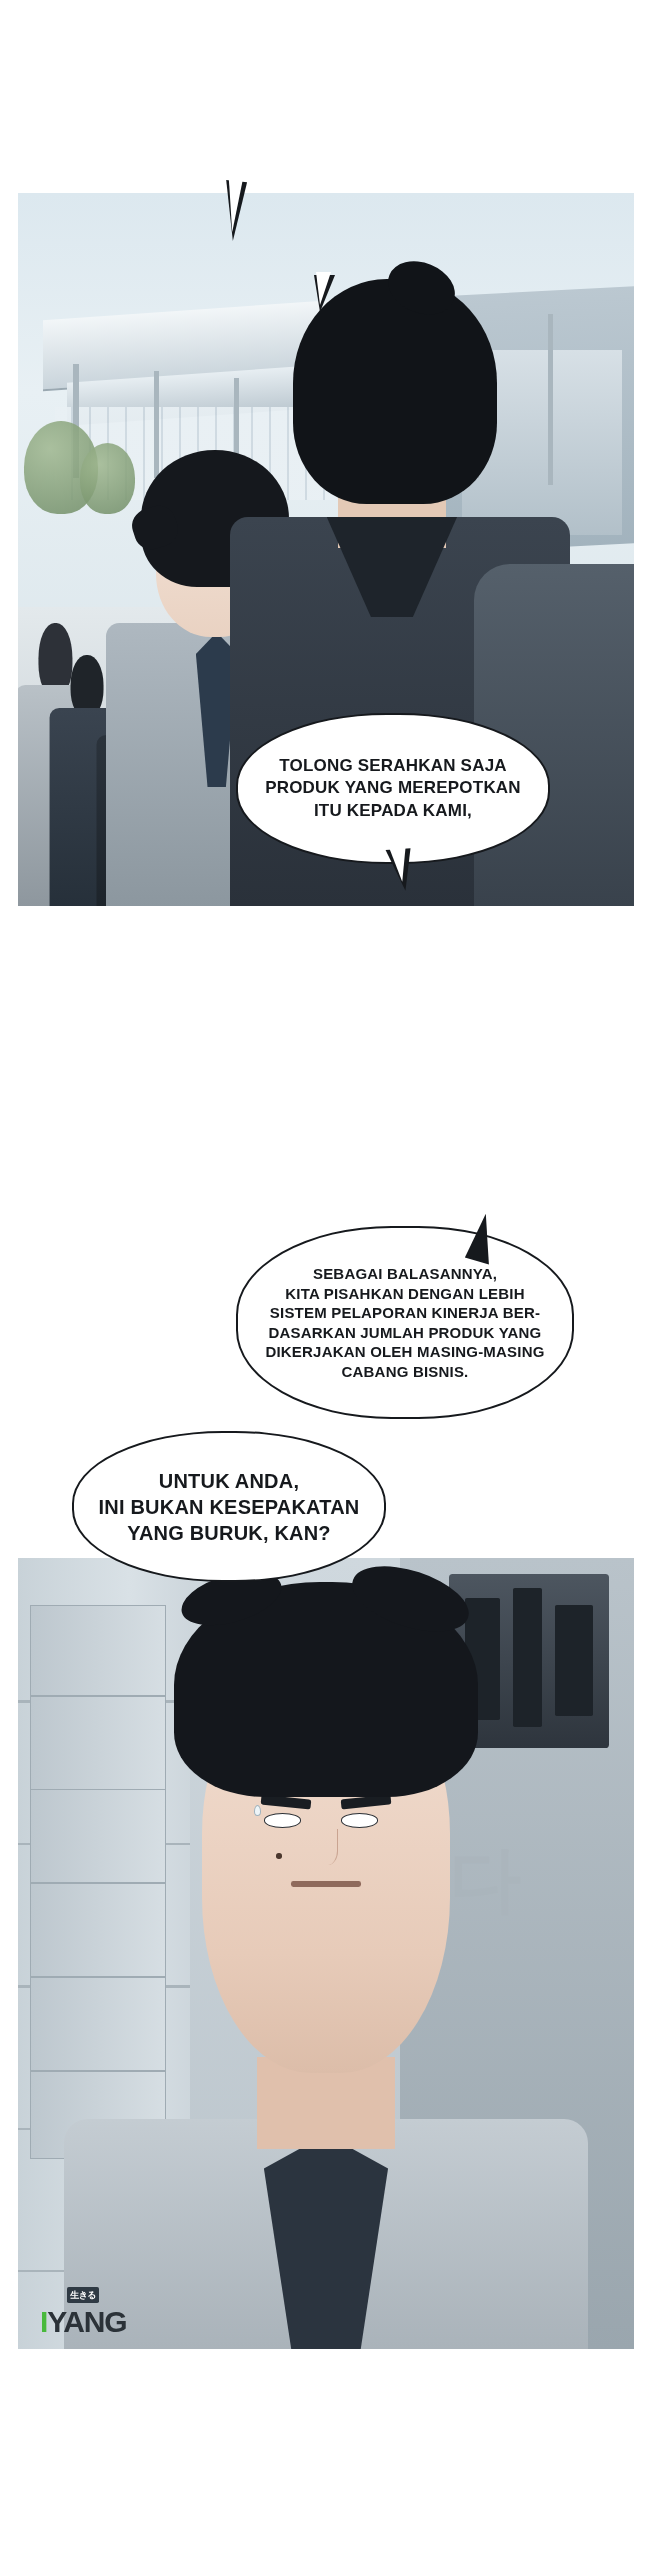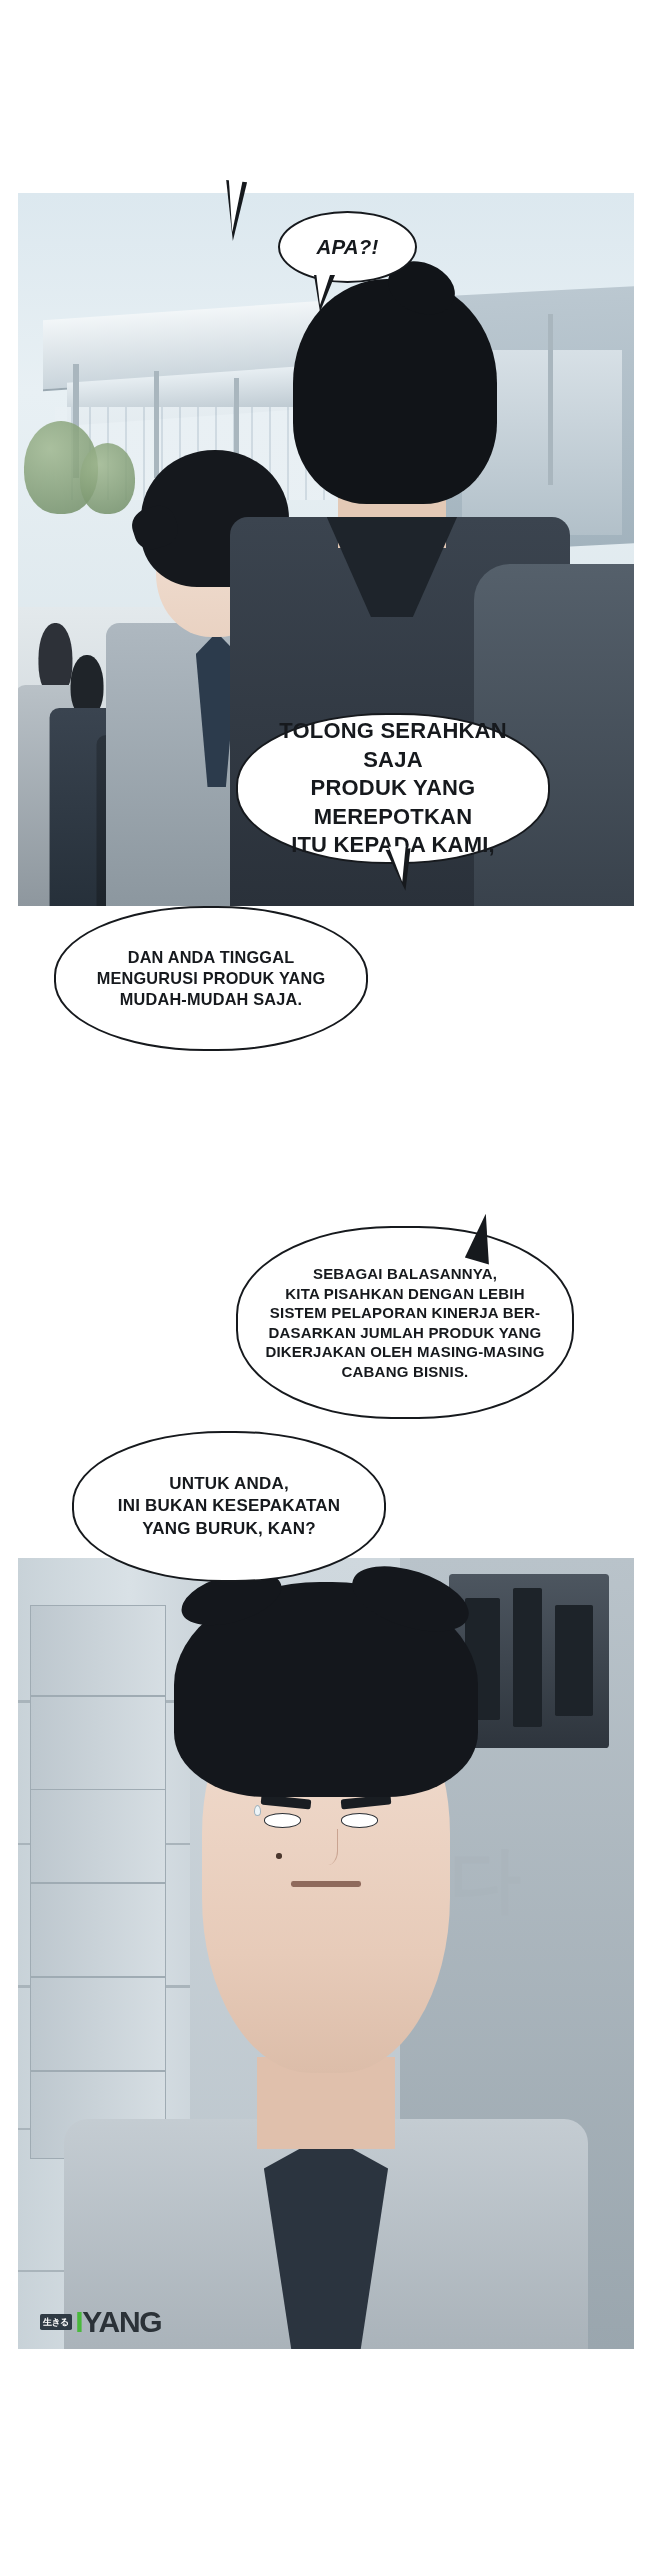"APA?!" div.bubble { html: <div> <div>APA?!</div> </div> -> none }
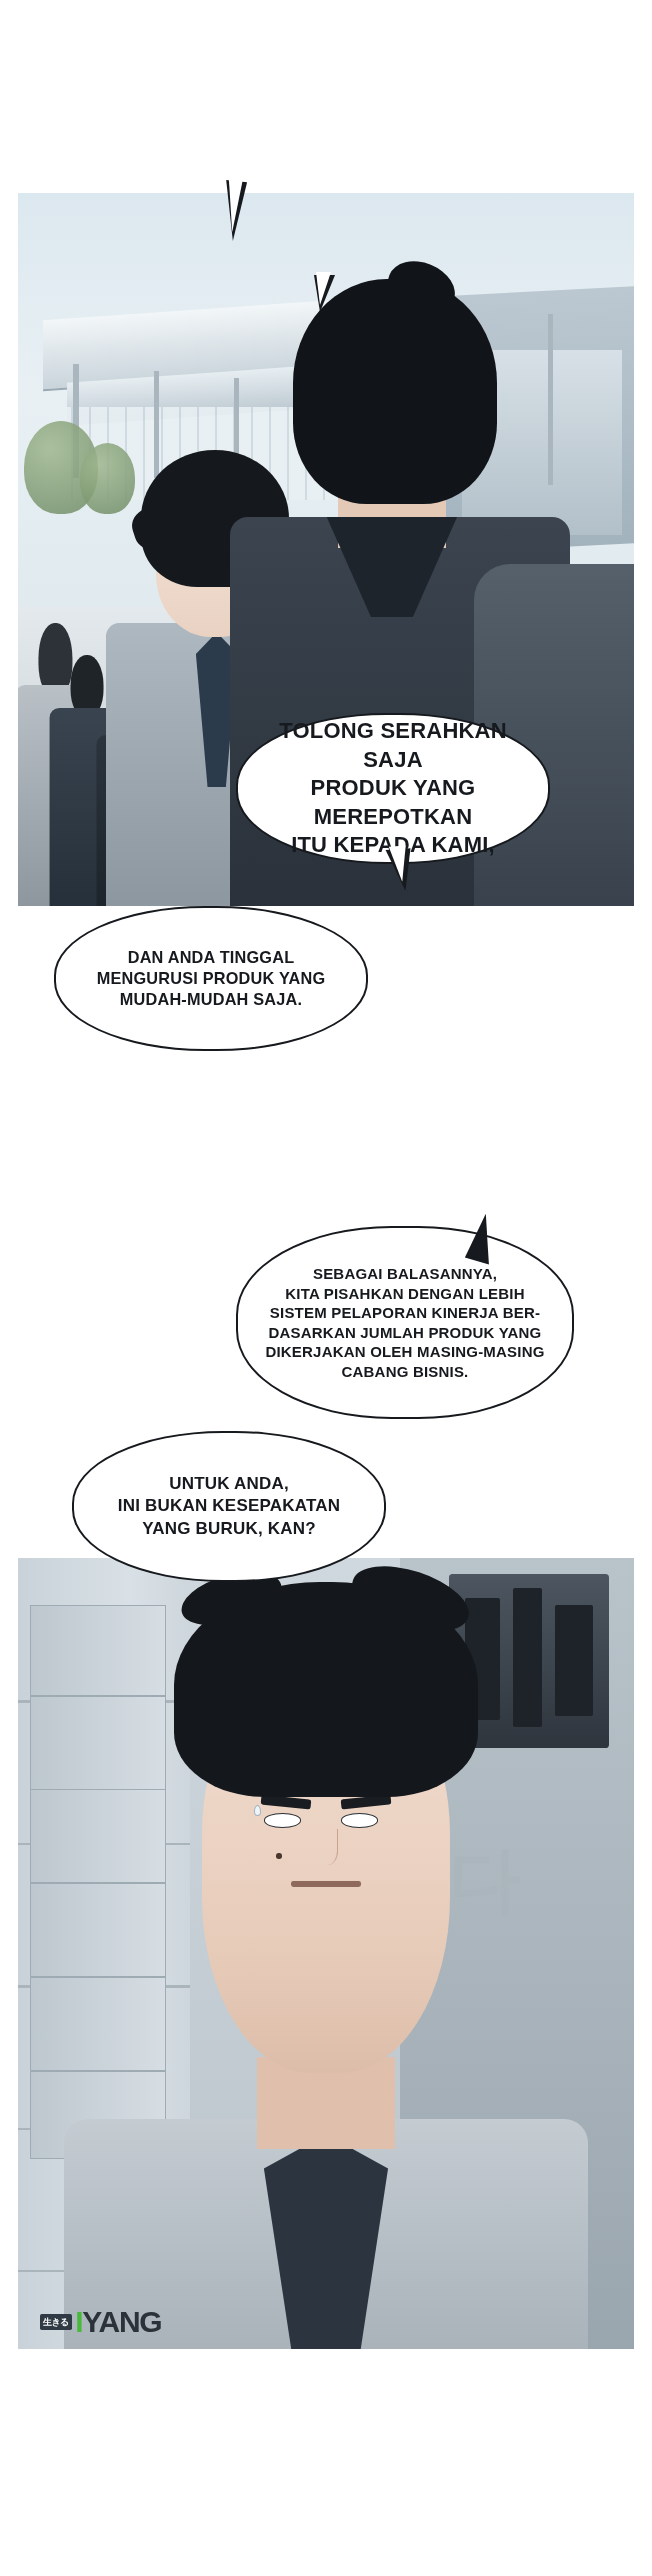"TOLONG SERAHKAN SAJA" #b3 .txt { font-size: 22px -> 17px }
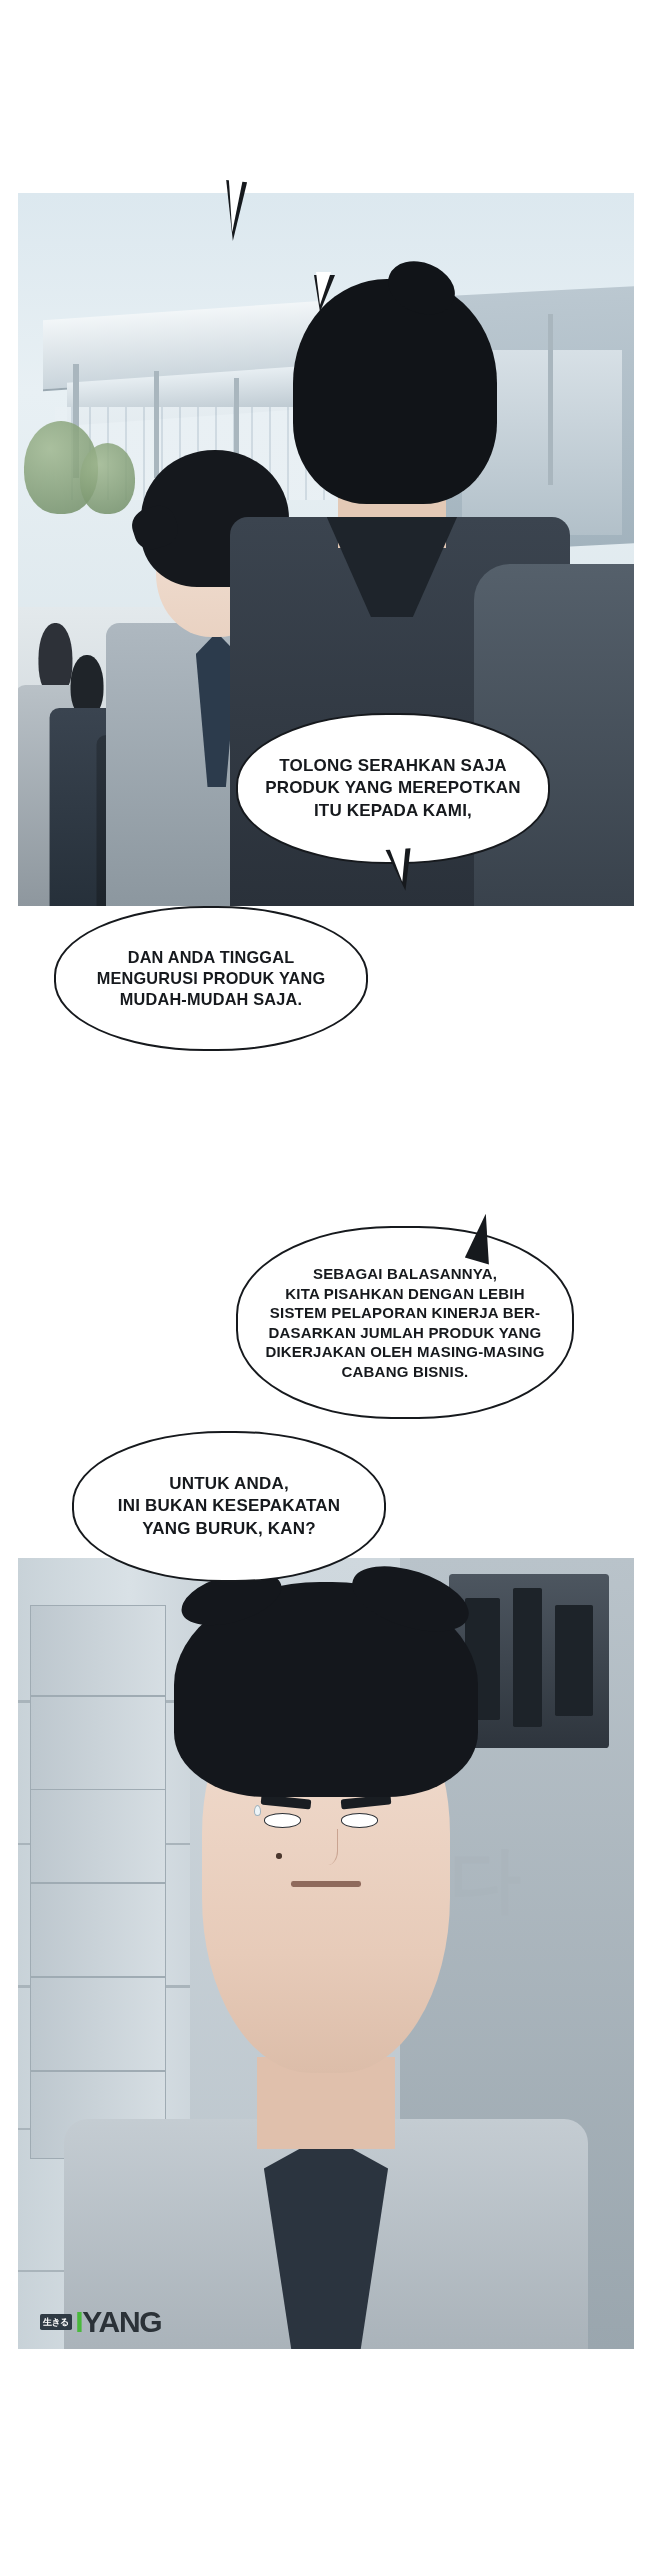"DAN ANDA TINGGAL" div.bubble { html: <div> <div>DAN ANDA TINGGAL MENGURUSI PRODUK YANG MUDAH-MUDAH SAJA.</div> </div> -> none }
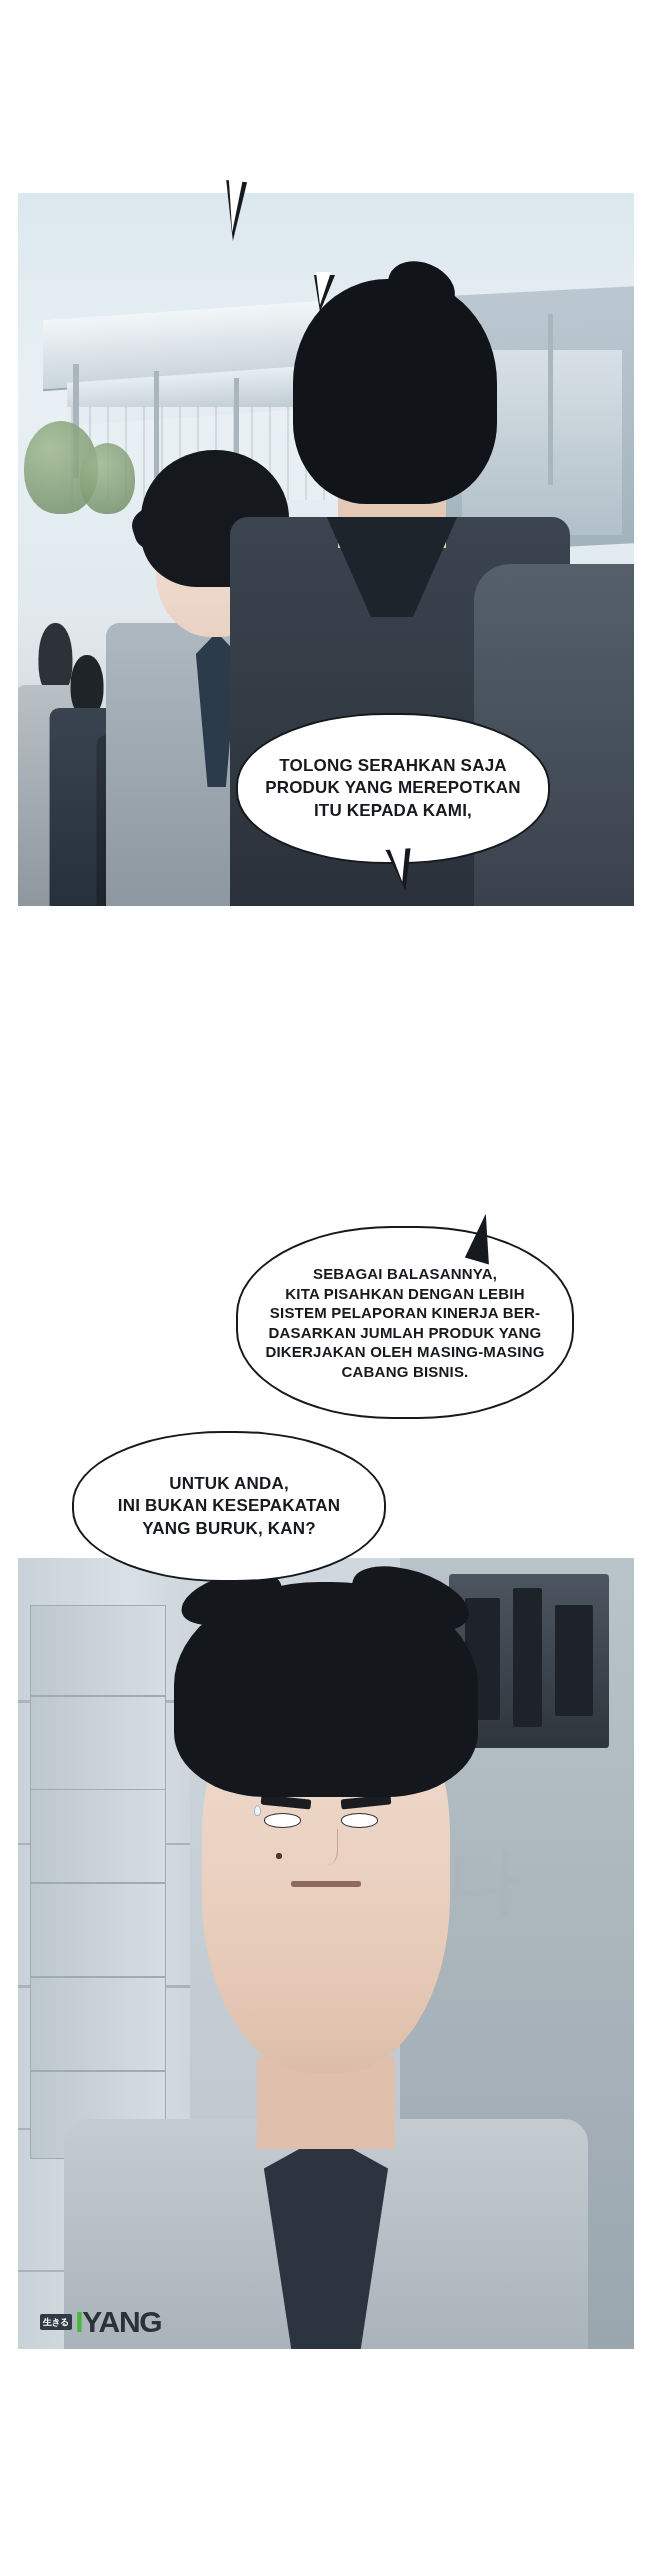"UNTUK ANDA," #b6 .txt { font-size: 17px -> 20px }
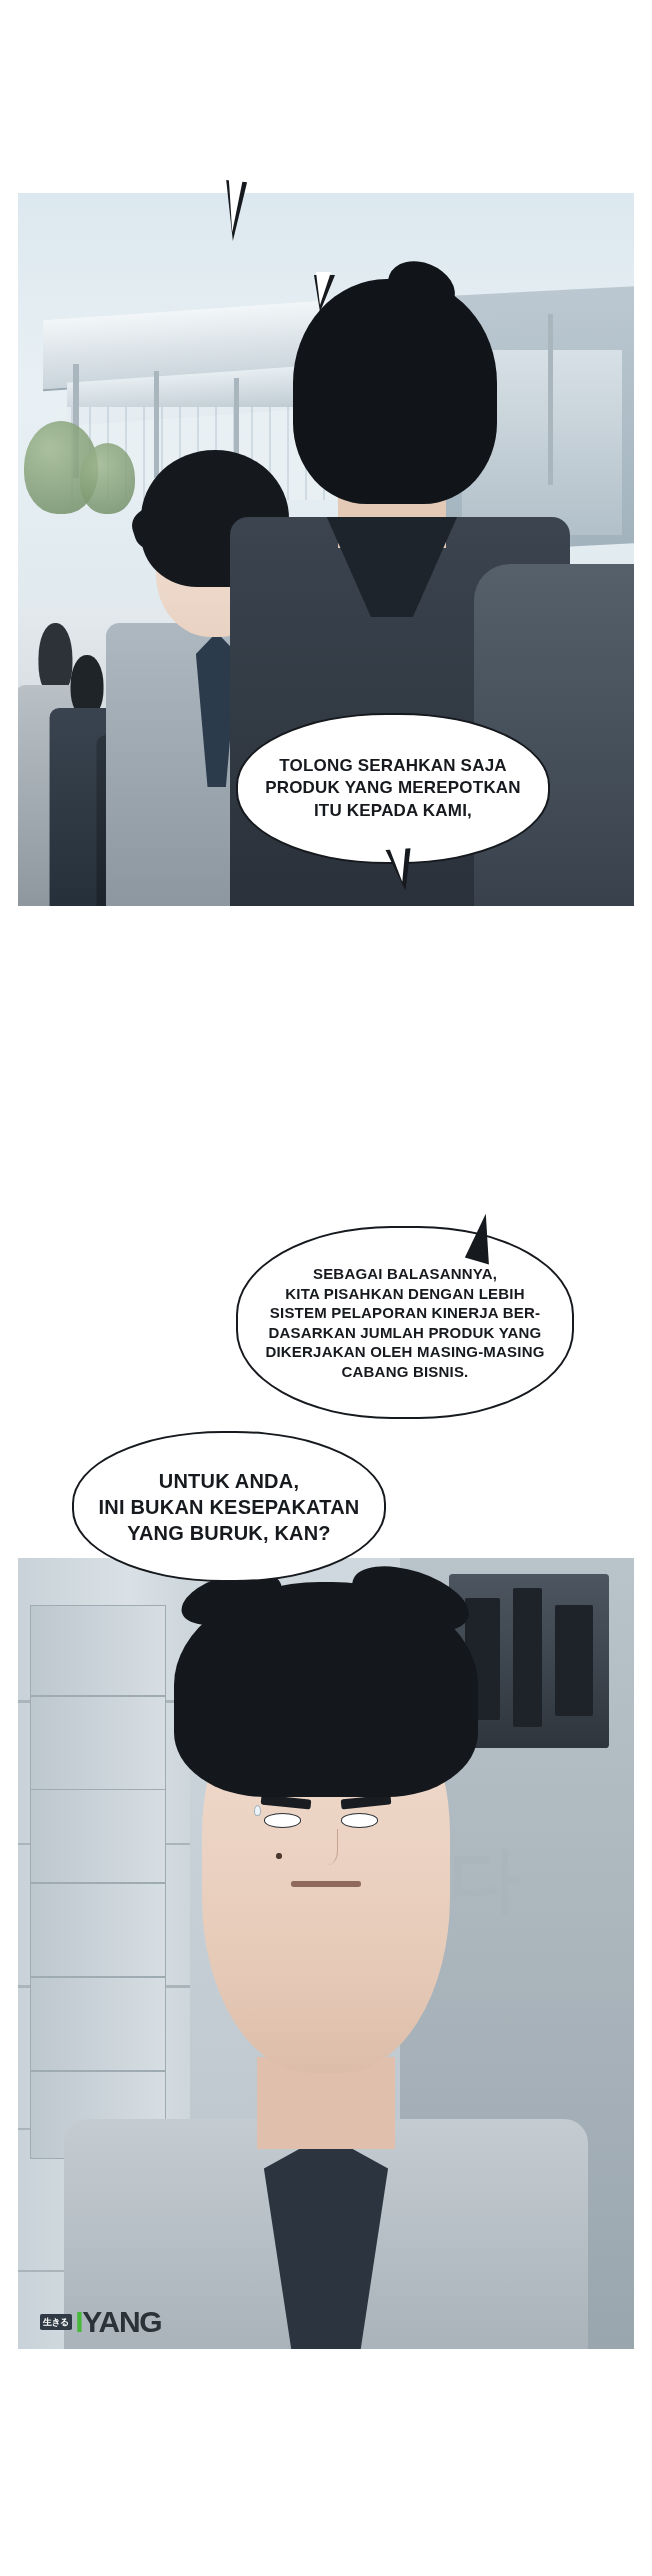"生きる" .logo { flex-direction: none -> column }
